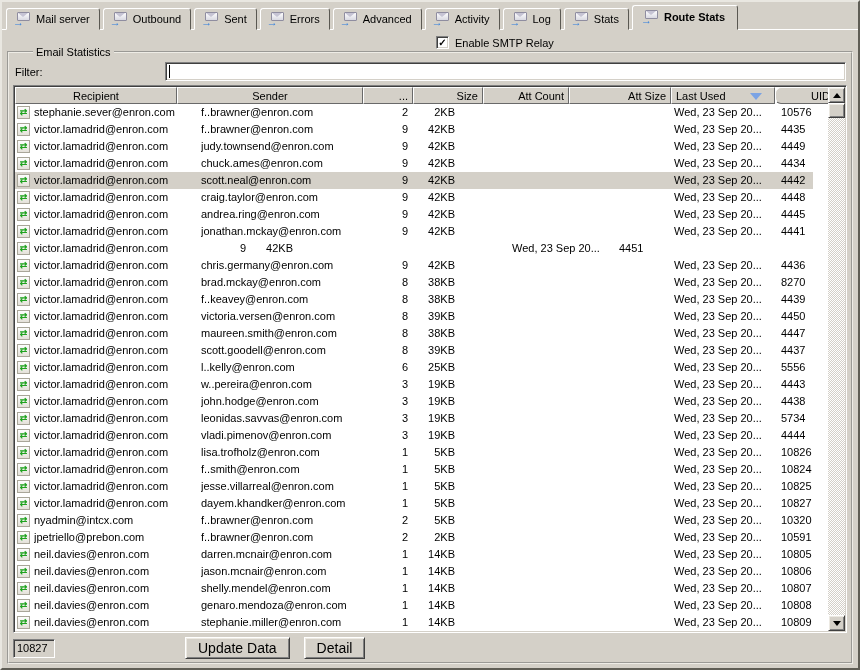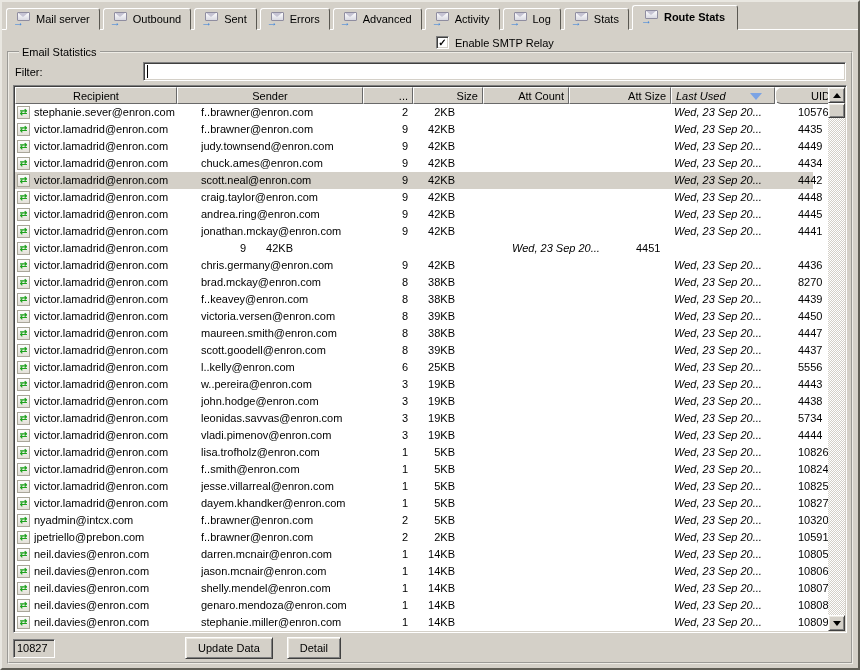"Email Statistics" fieldset.groupbox legend { margin-left: 6px -> 20px }
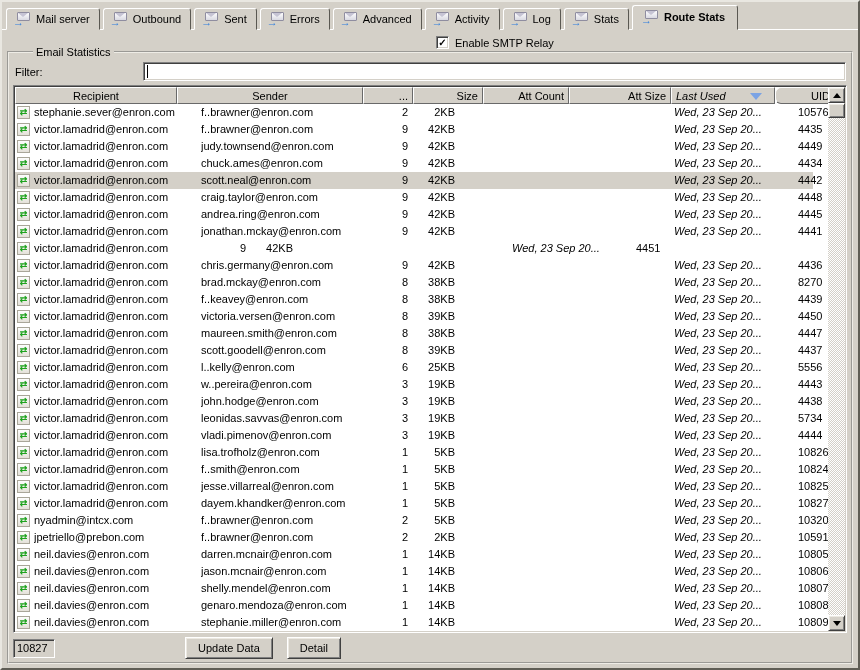"Filter:" .filter-label { width: 128px -> 150px }
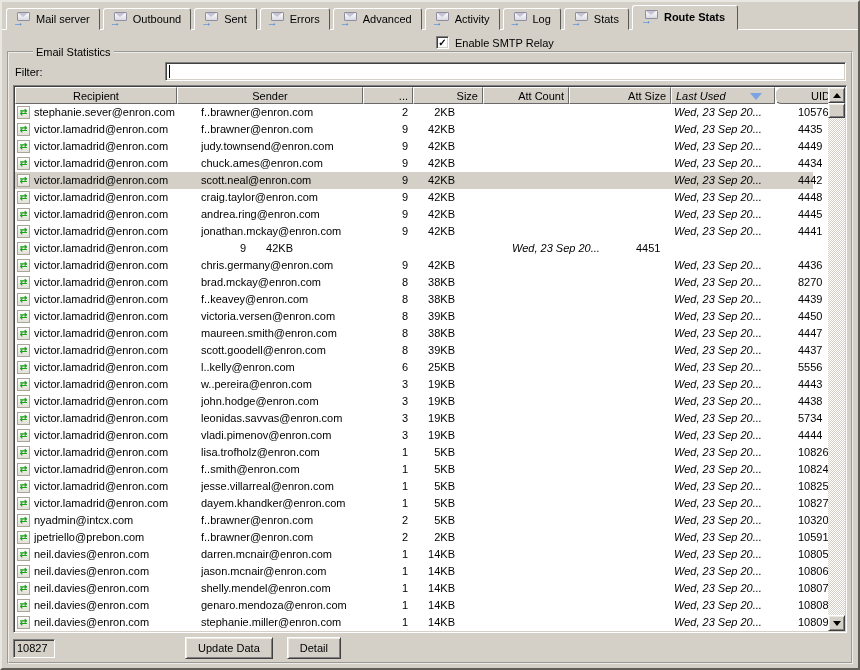"Last Used" .c6 { font-style: italic -> none }
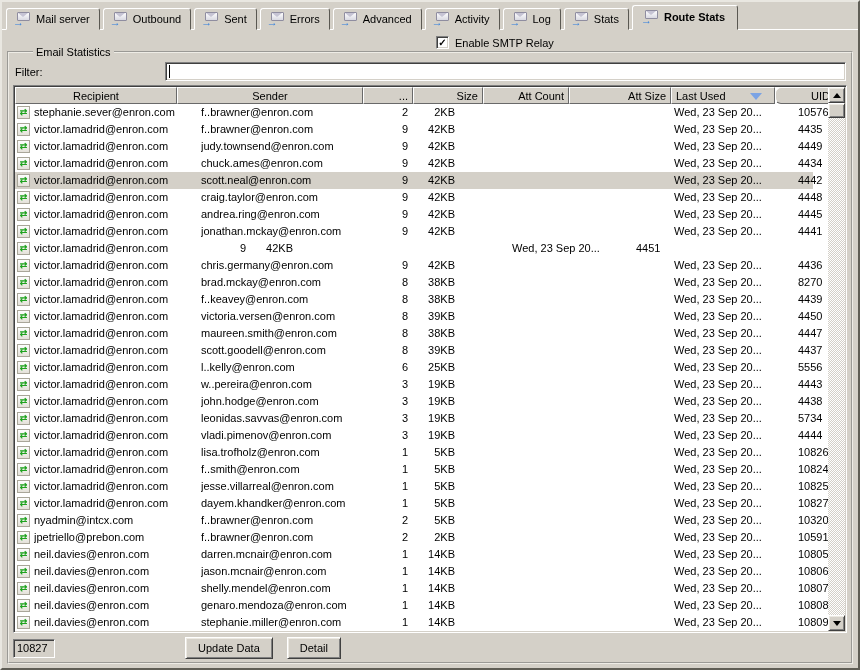"10576" .cell.c7 { margin-left: 17px -> none }
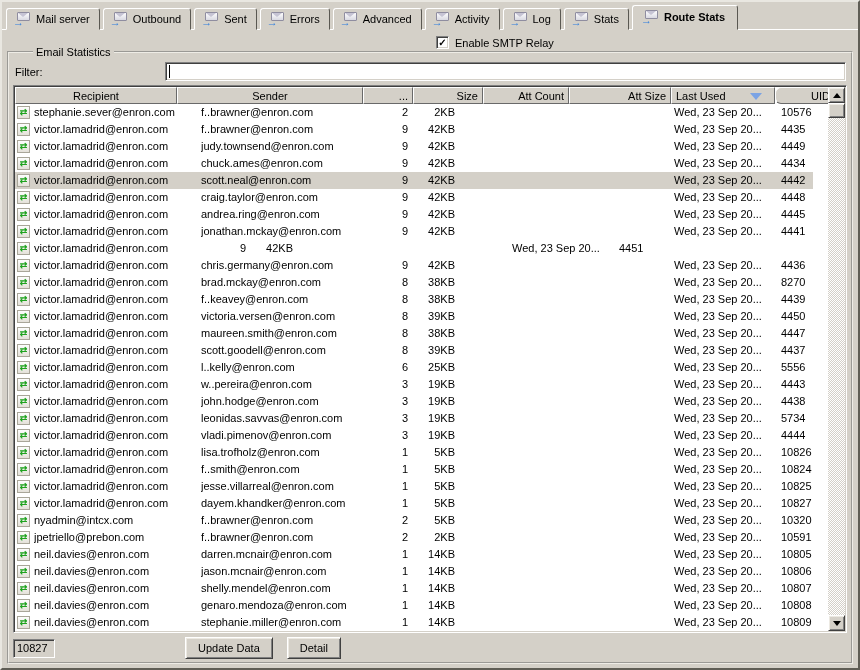"Update Data" .btn { font-size: 11px -> 14px }
